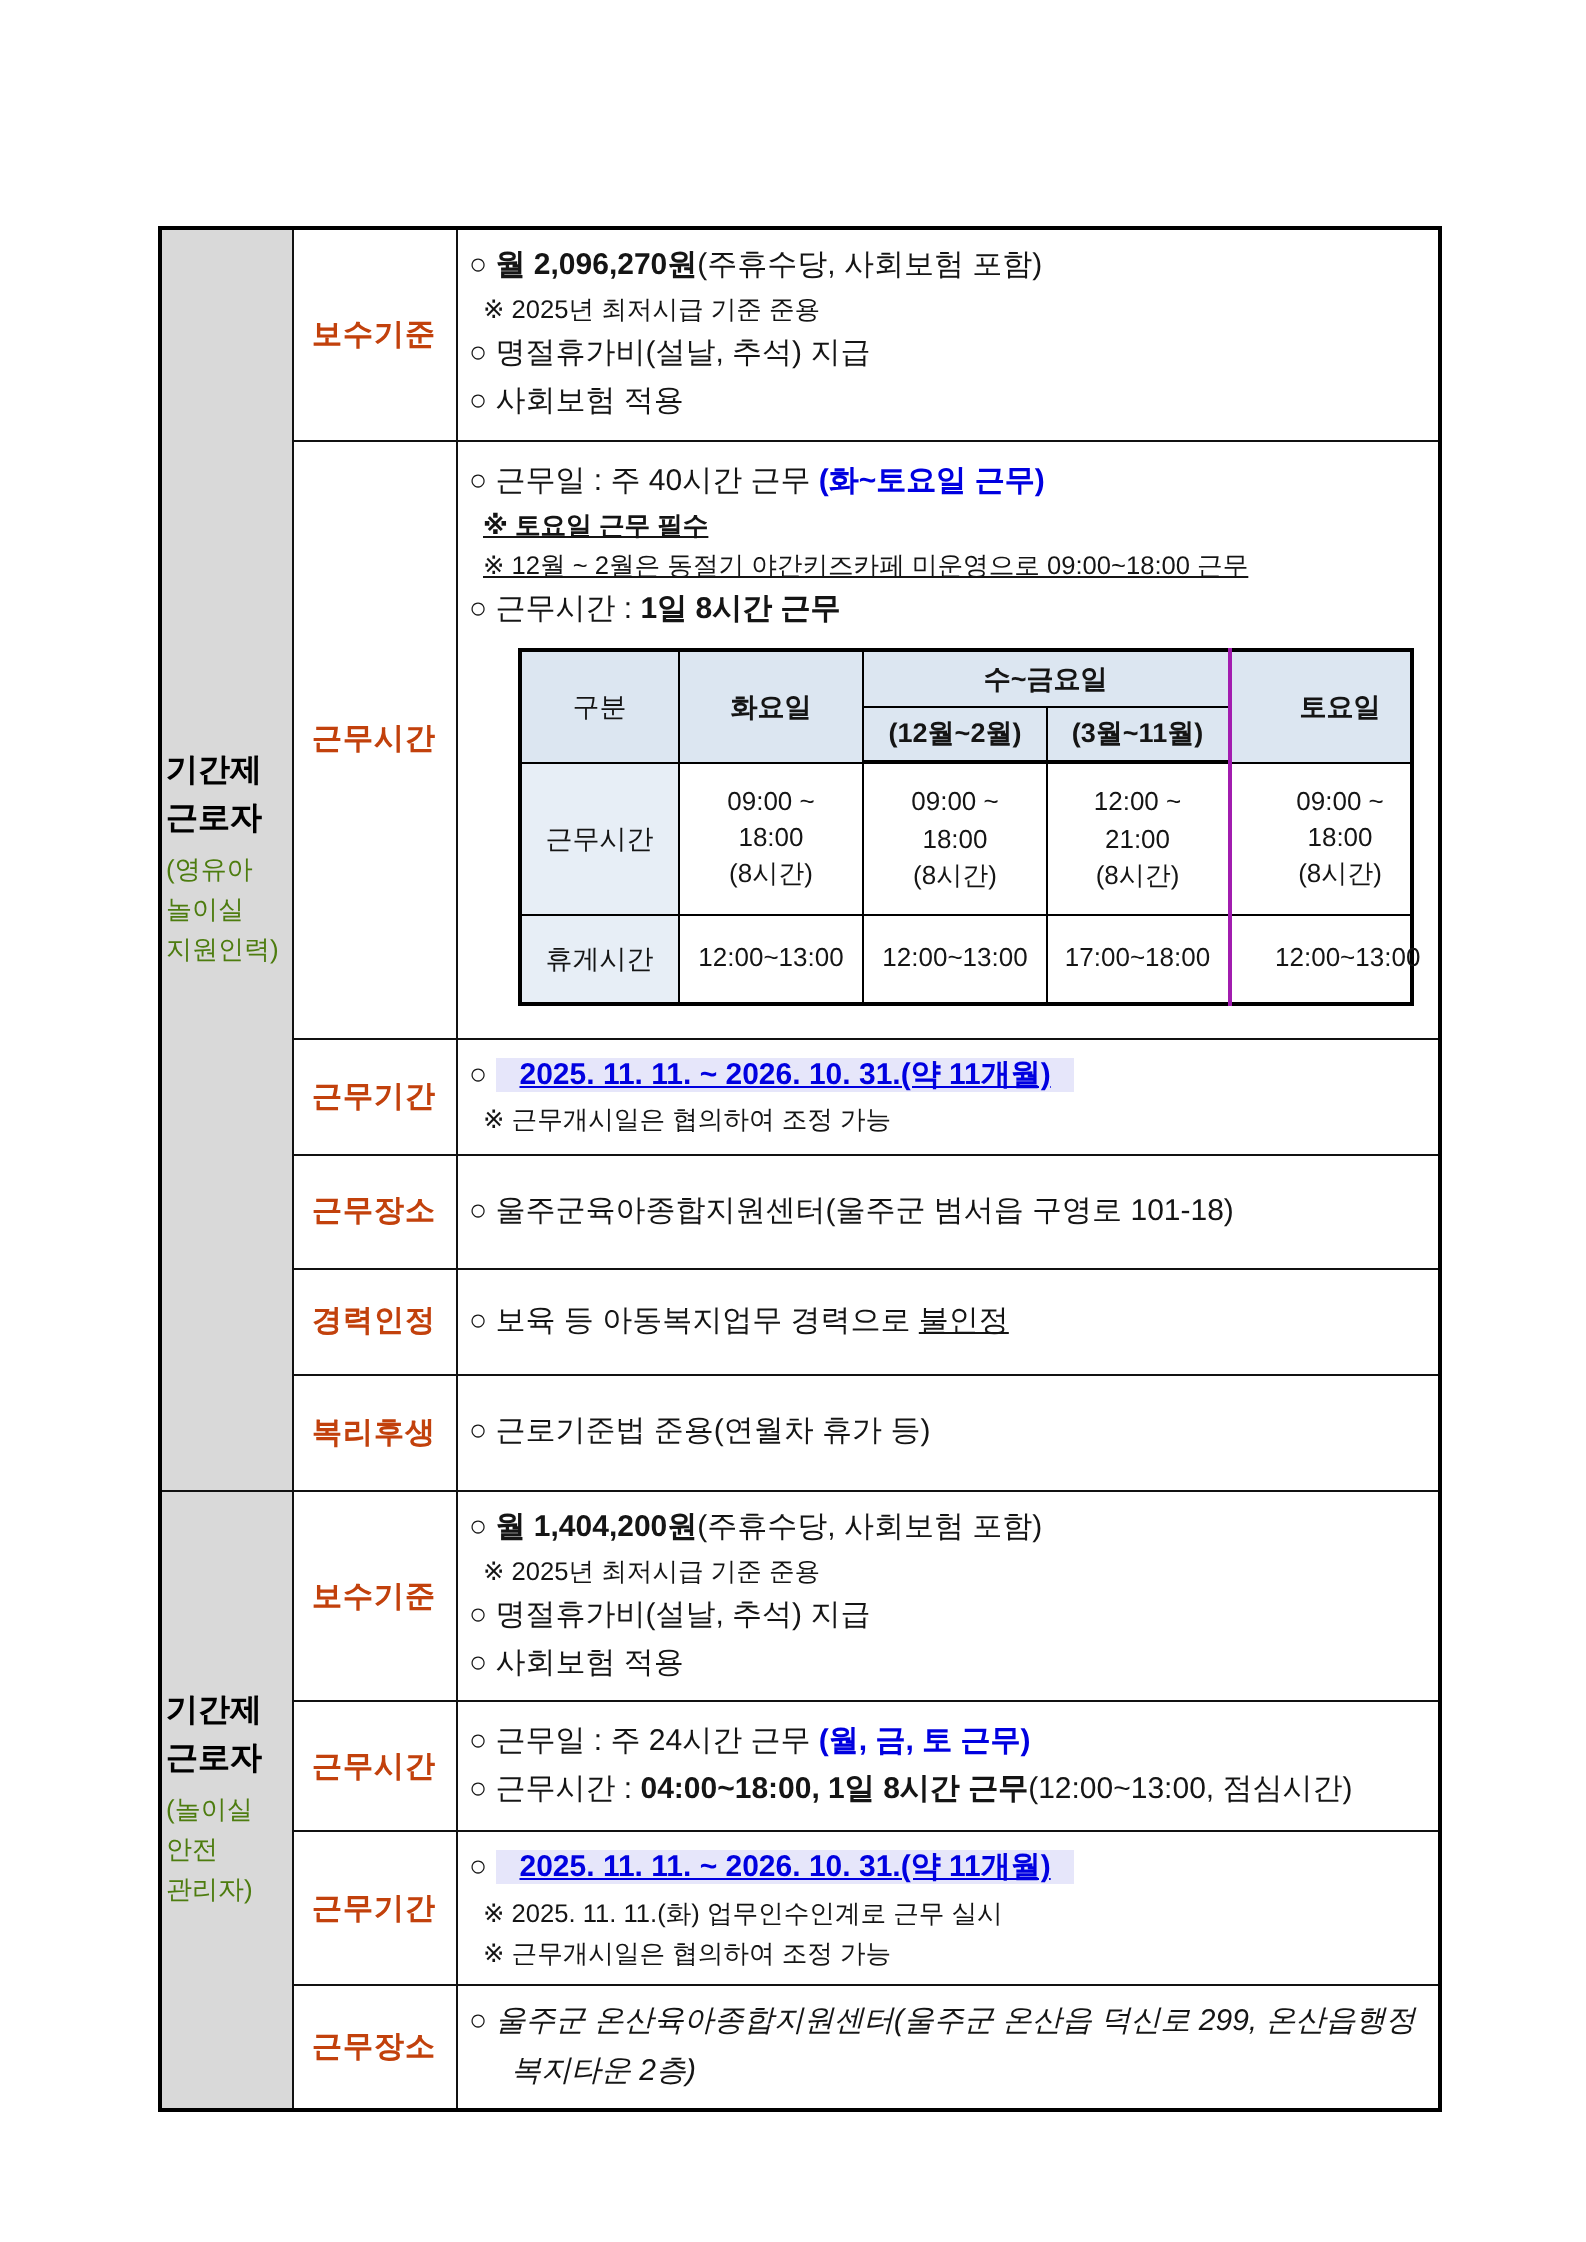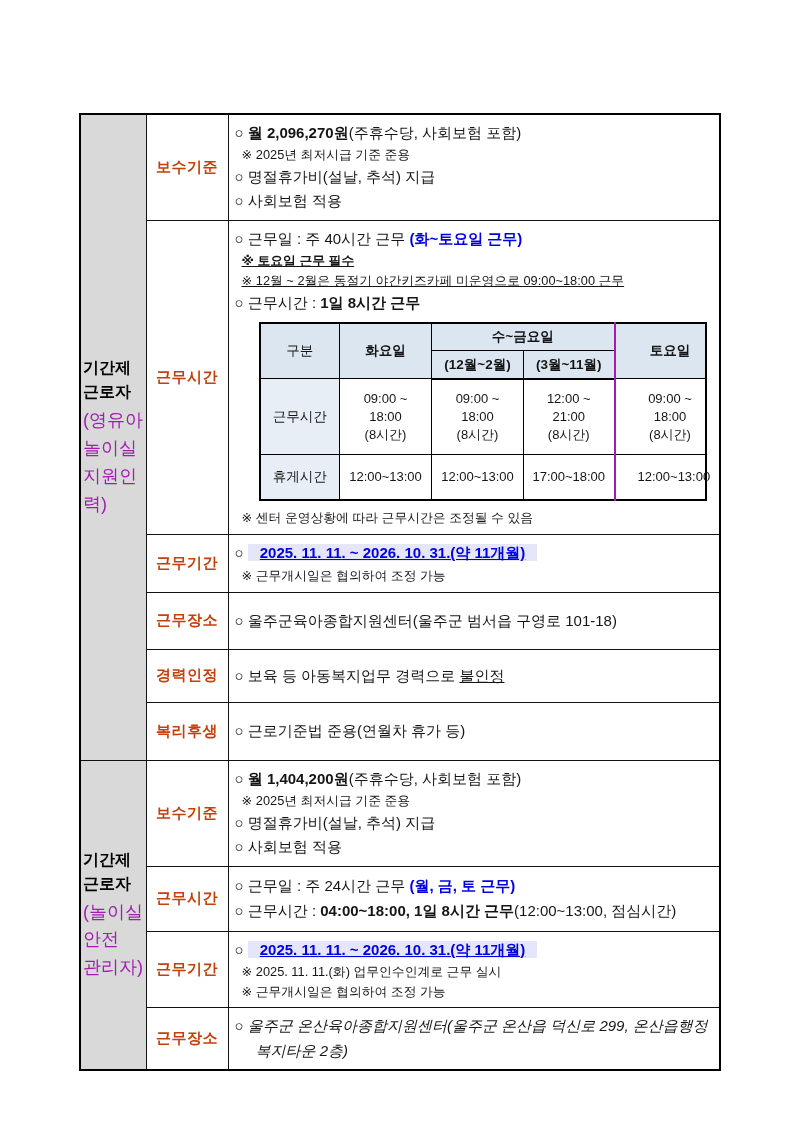"(영유아" .sec-sub { color: #a21caf -> #4d7c0f; font-size: 18px -> 13px }
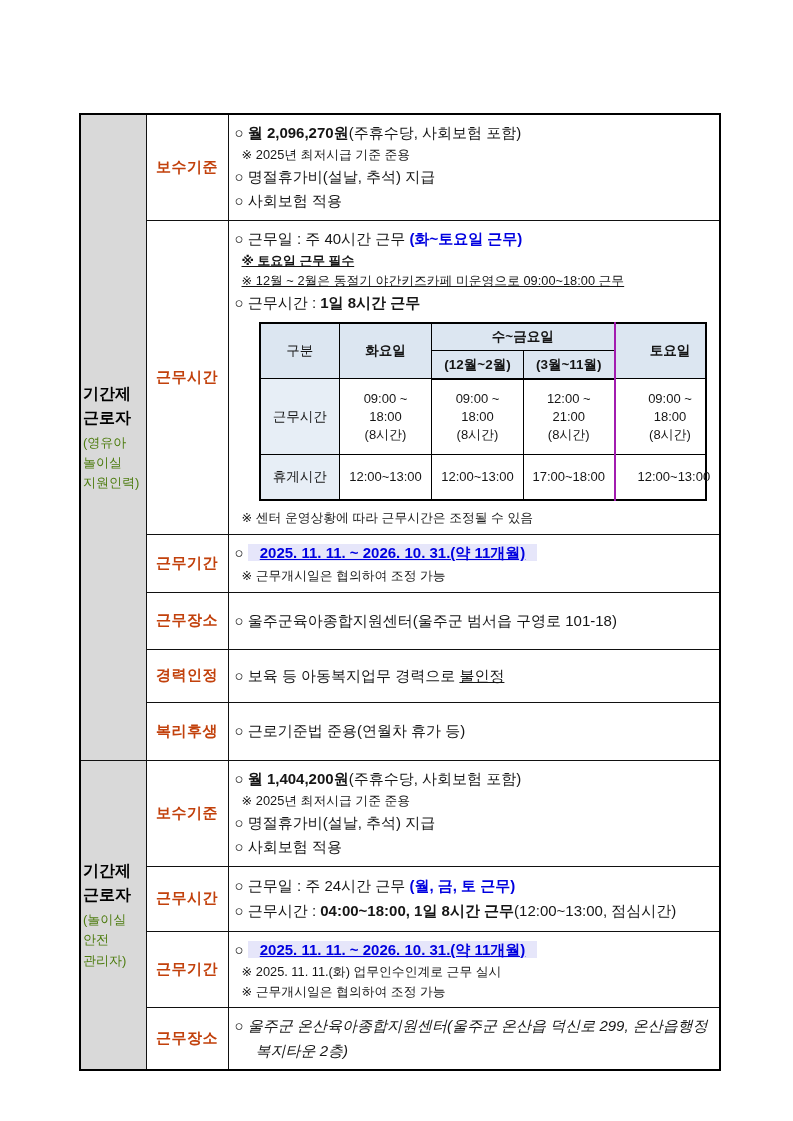"※ 센터 운영상황에 따라 근무시간은" div.note { html: <div>※ 센터 운영상황에 따라 근무시간은 조정될 수 있음</div> -> none }
